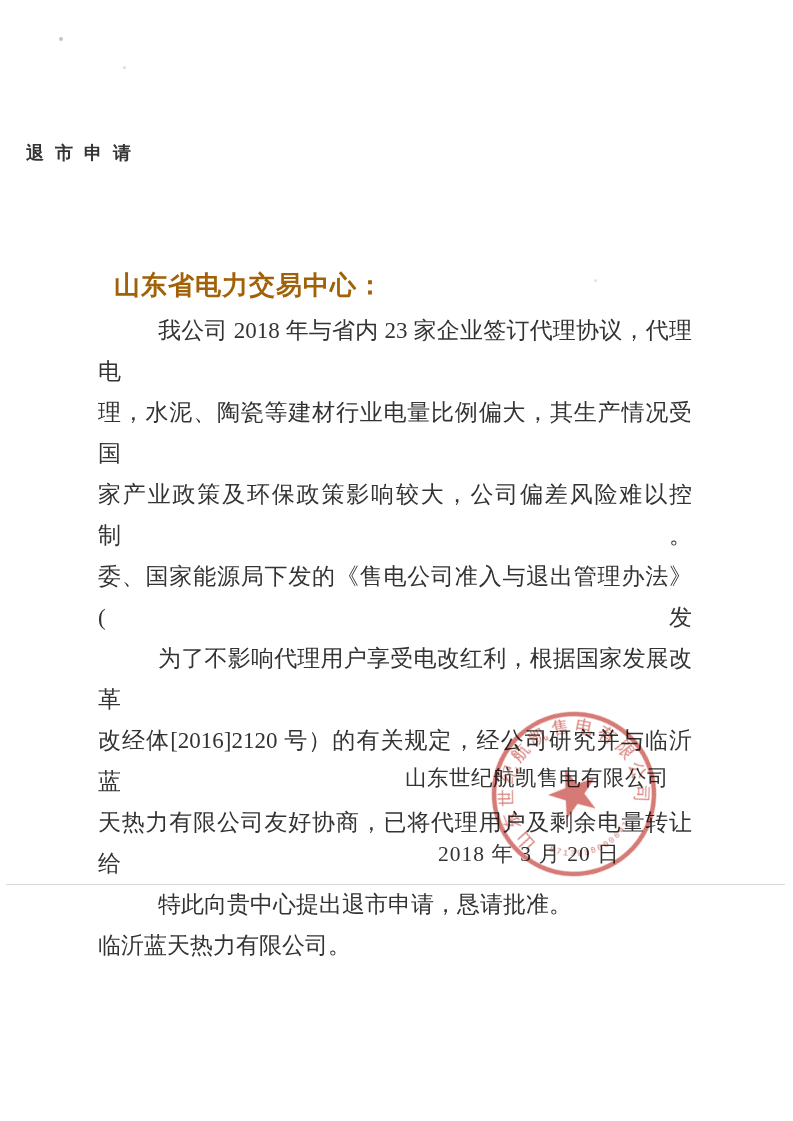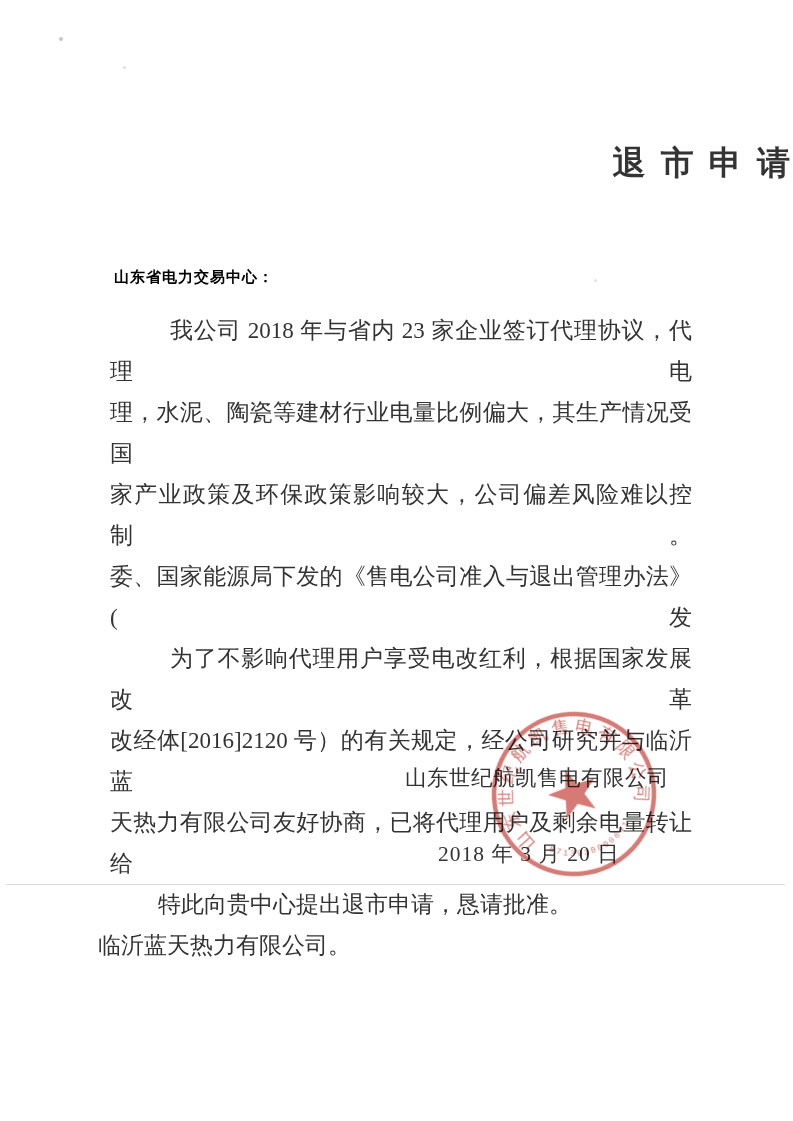"退 市 申 请" .doc-title { font-size: 33px -> 18px; padding-left: 17px -> 26px; text-align: right -> left }
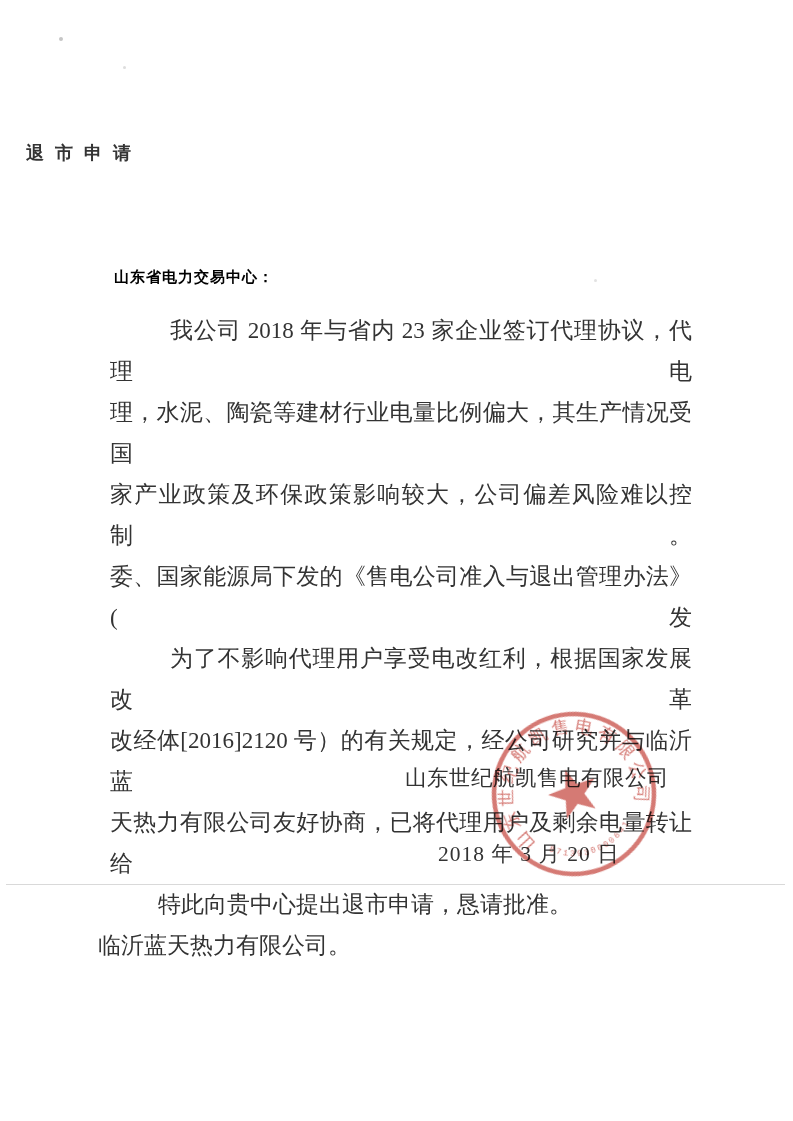"山东省电力交易中心：" .salutation { color: #000000 -> #a16207; font-size: 15px -> 26px }
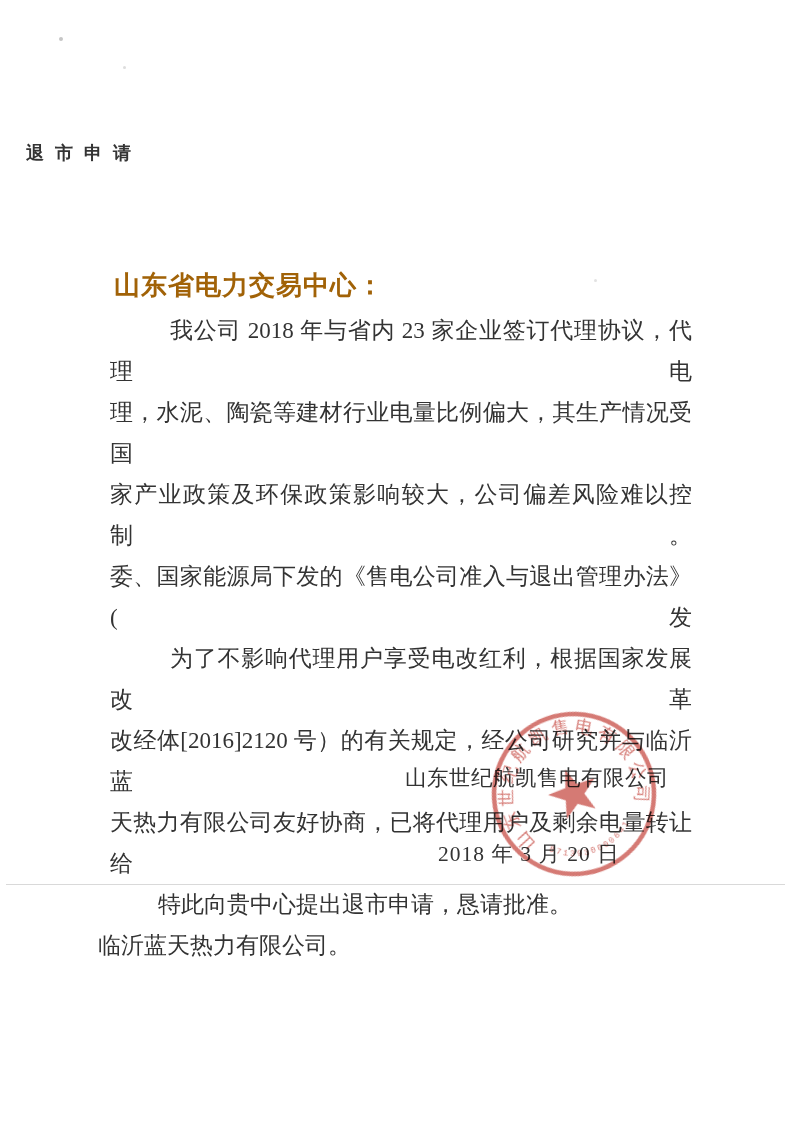"我公司 2018 年与省内 23 家企业签订代理协议，代理电" .body-lines .line.just { margin-left: 12px -> none }
